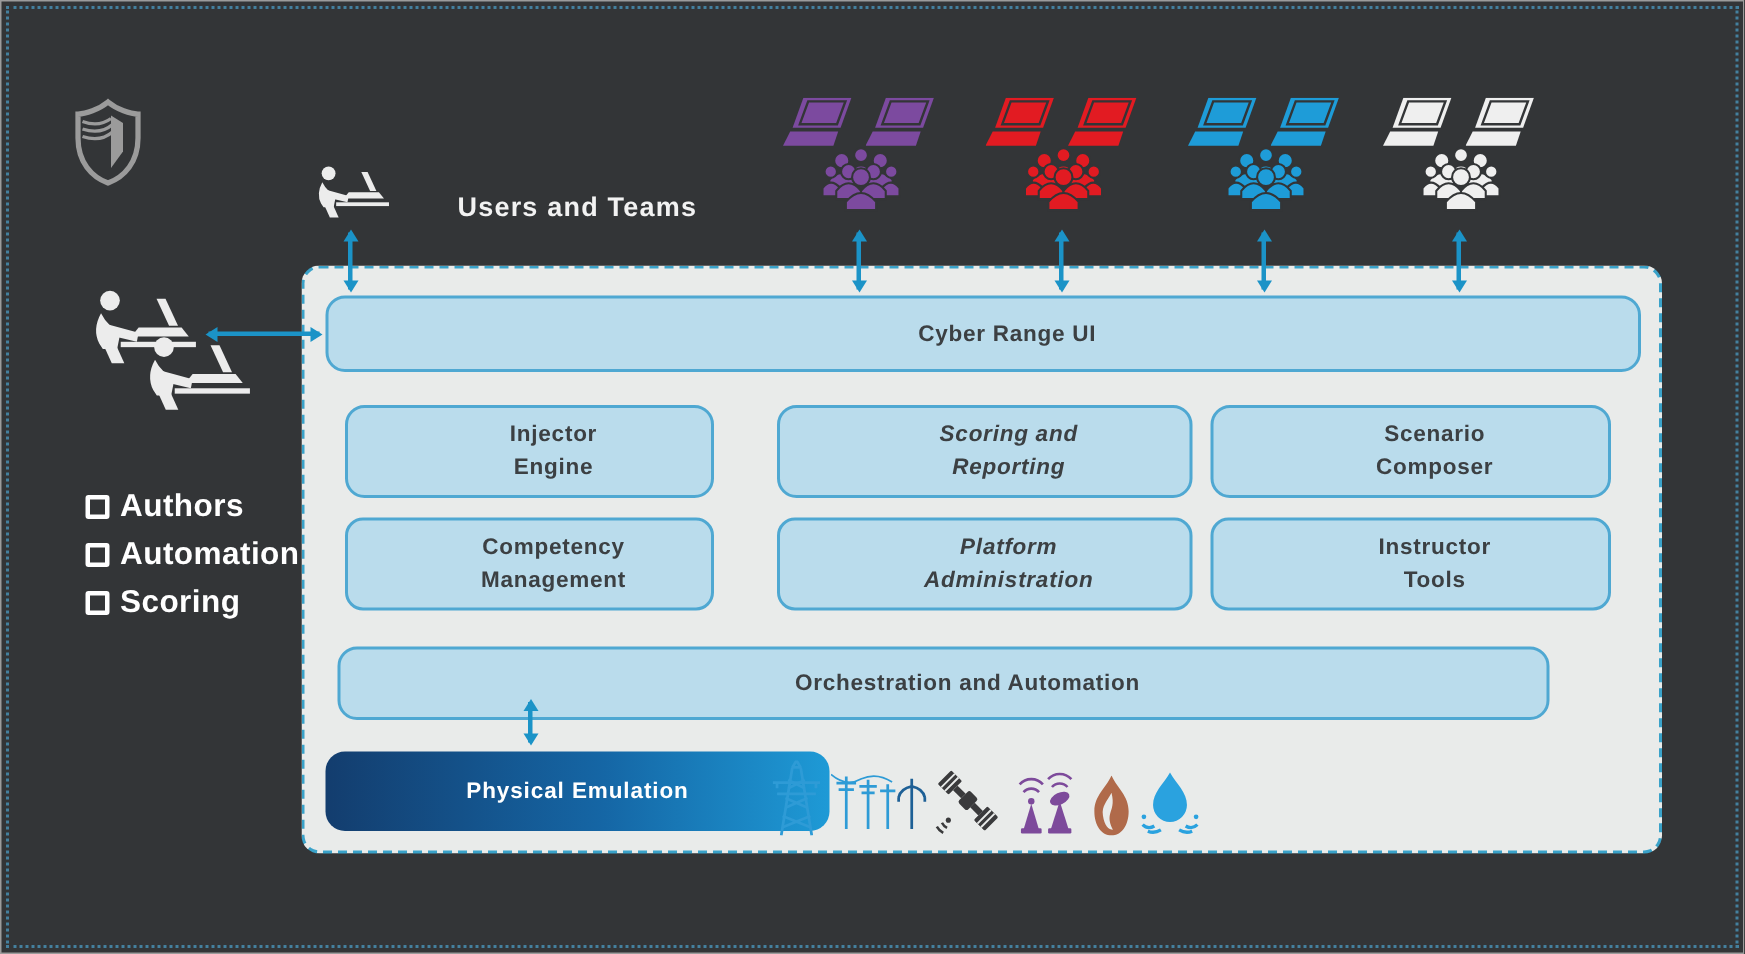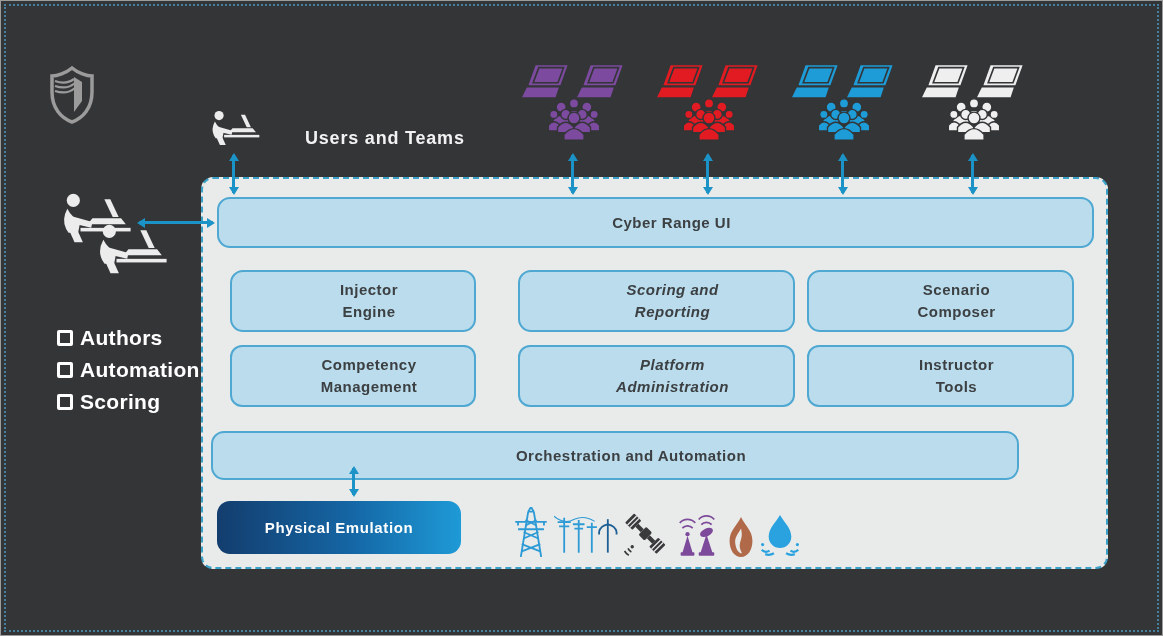"Orchestration and Automation" .orch { left: 8px -> 22px }
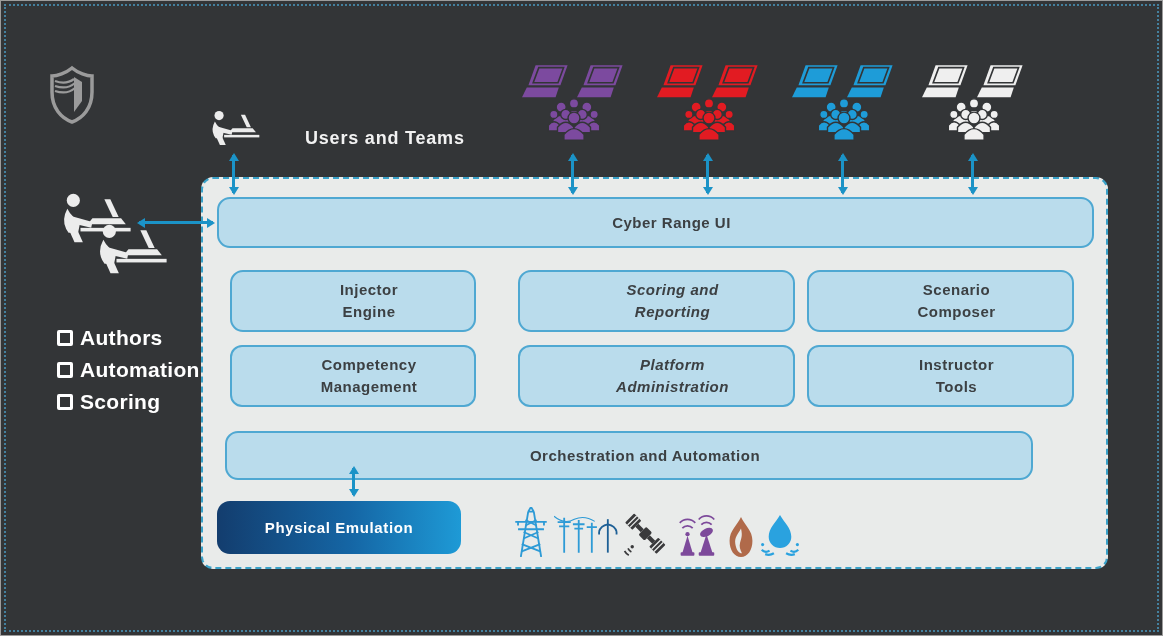"Physical Emulation" .phys { width: 244px -> 336px }
